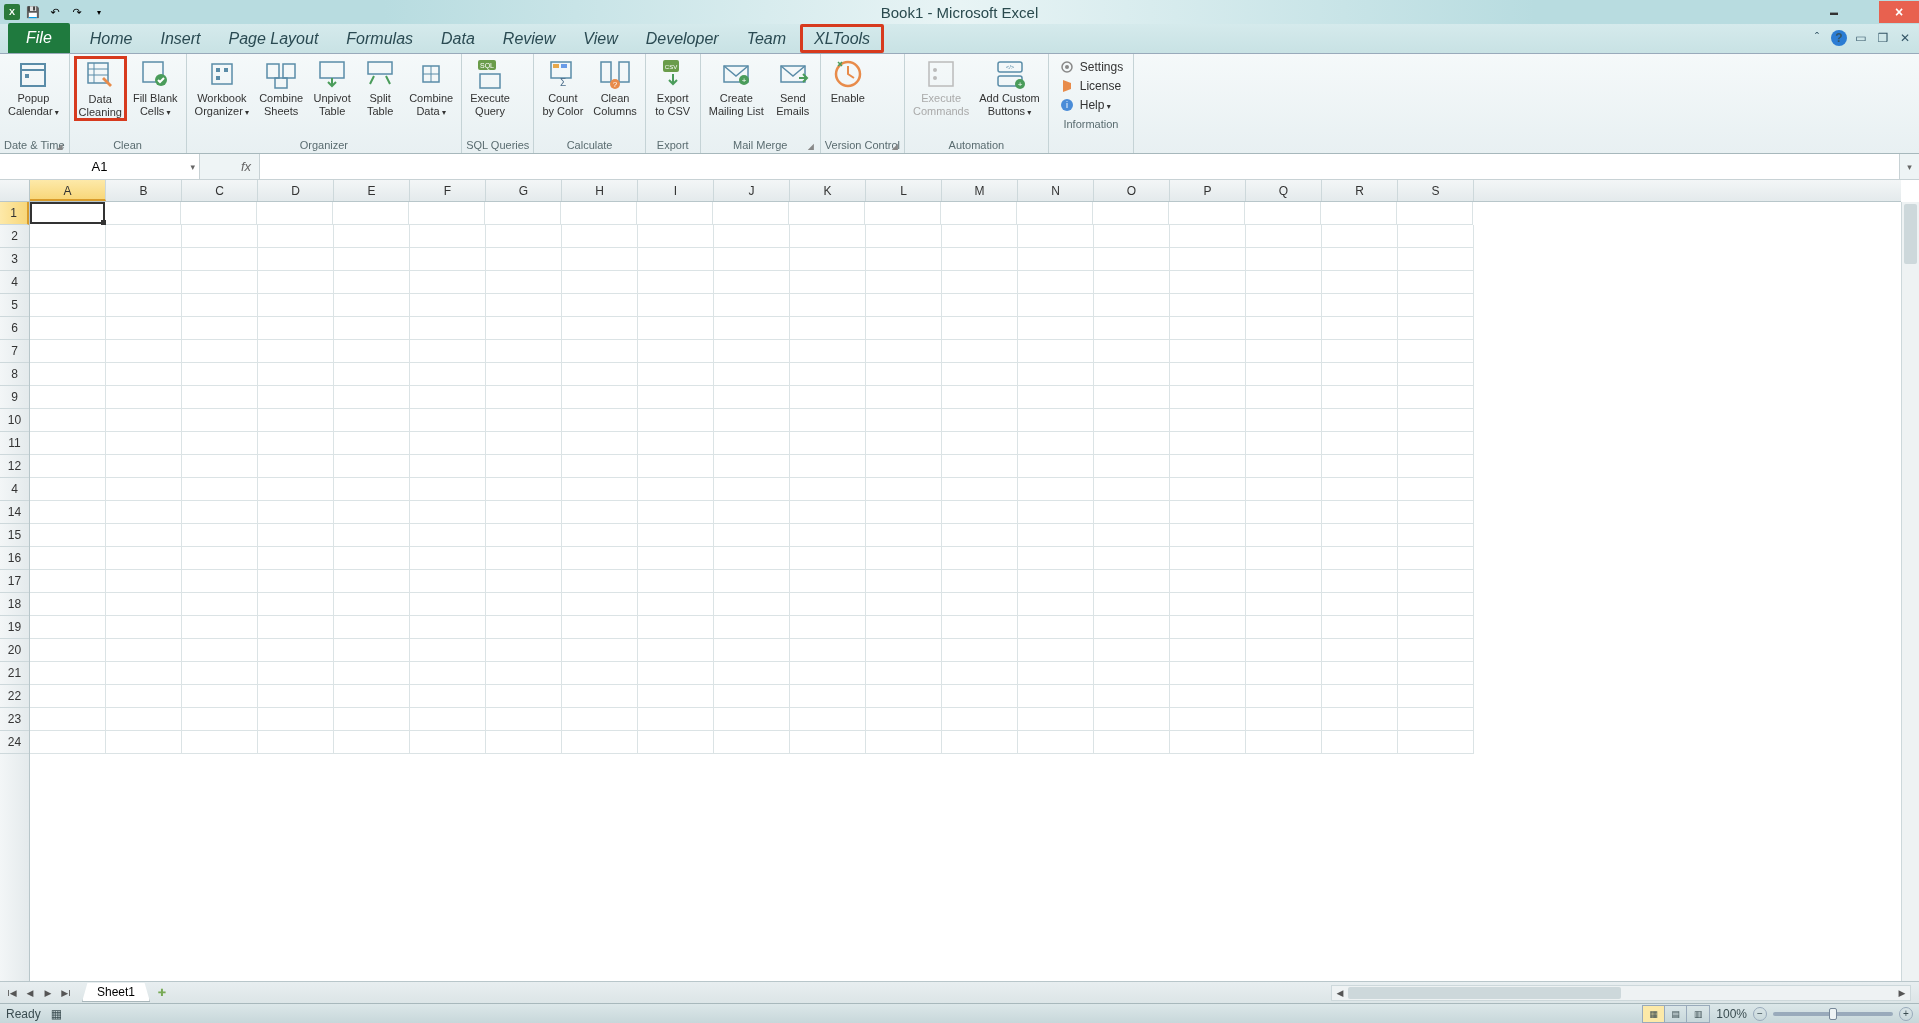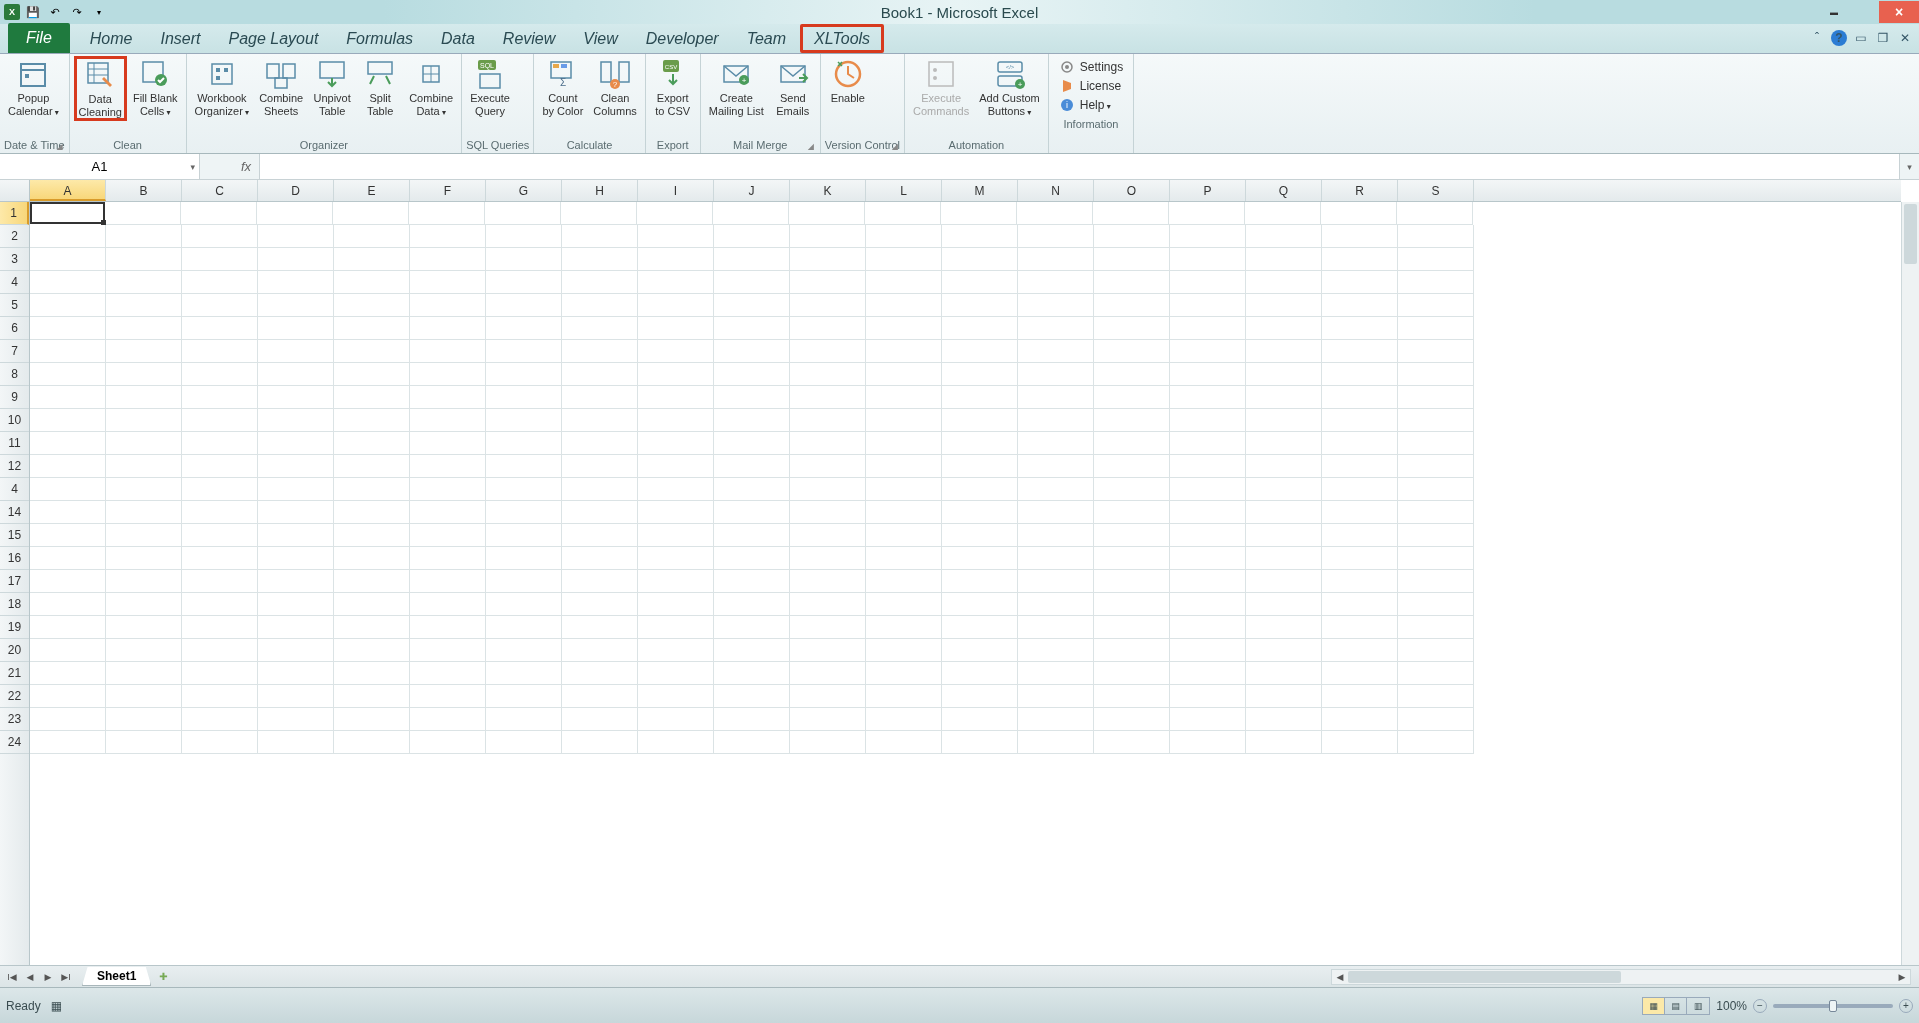"Sheet1" .sheet-tab { font-weight: bold -> normal }
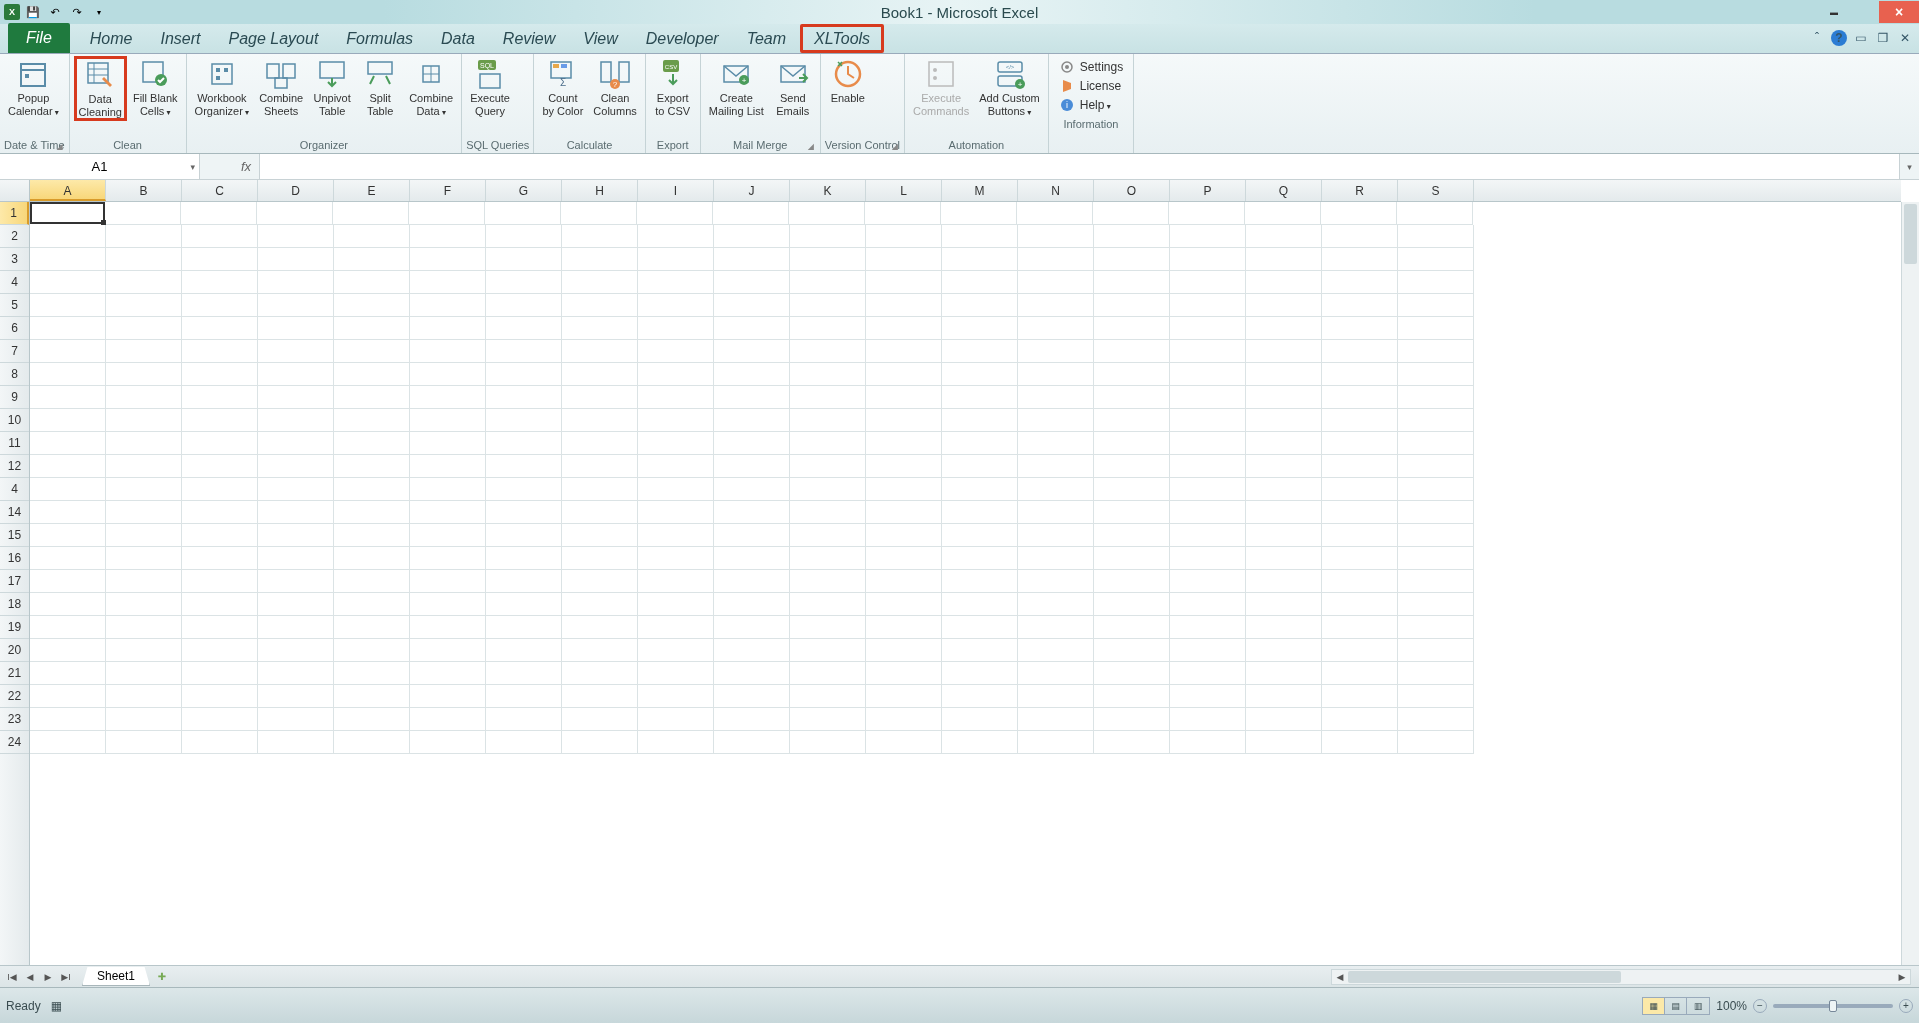"Ready" .statusbar { height: 36px -> 20px }
